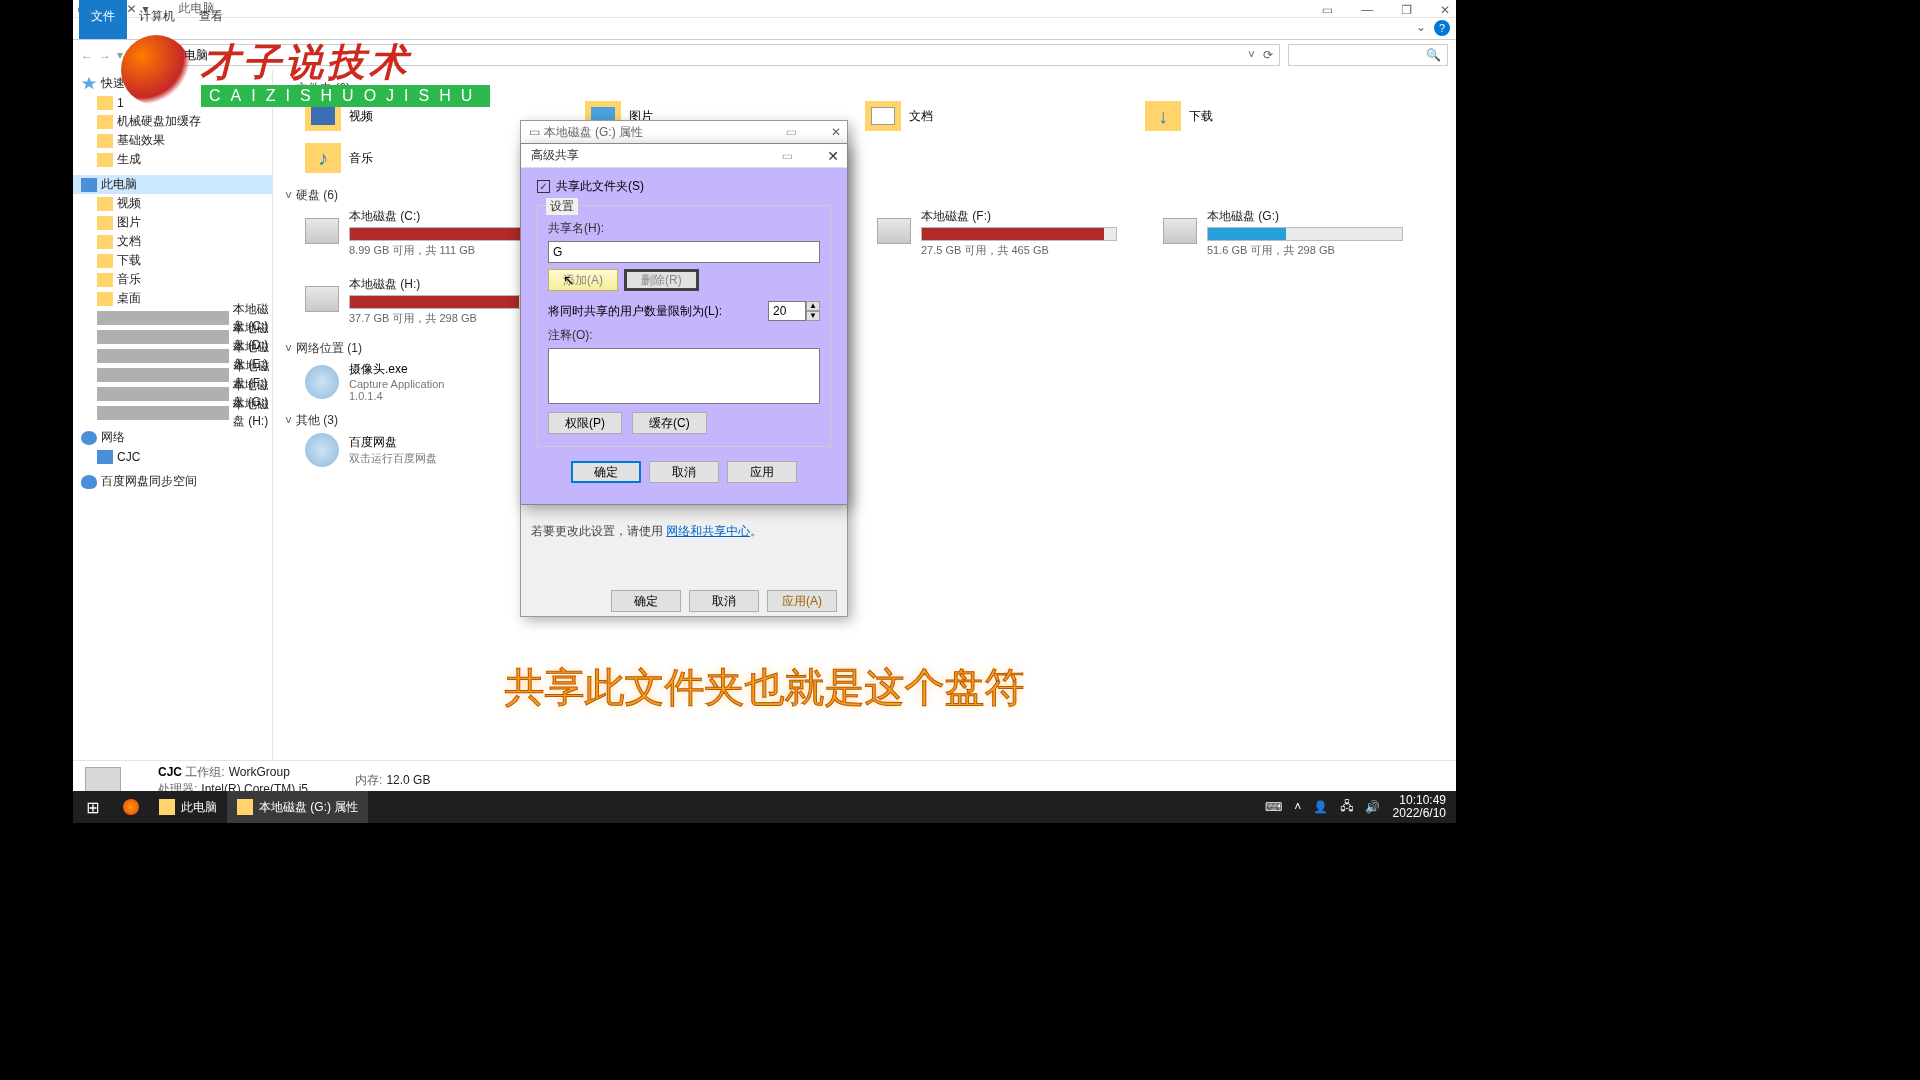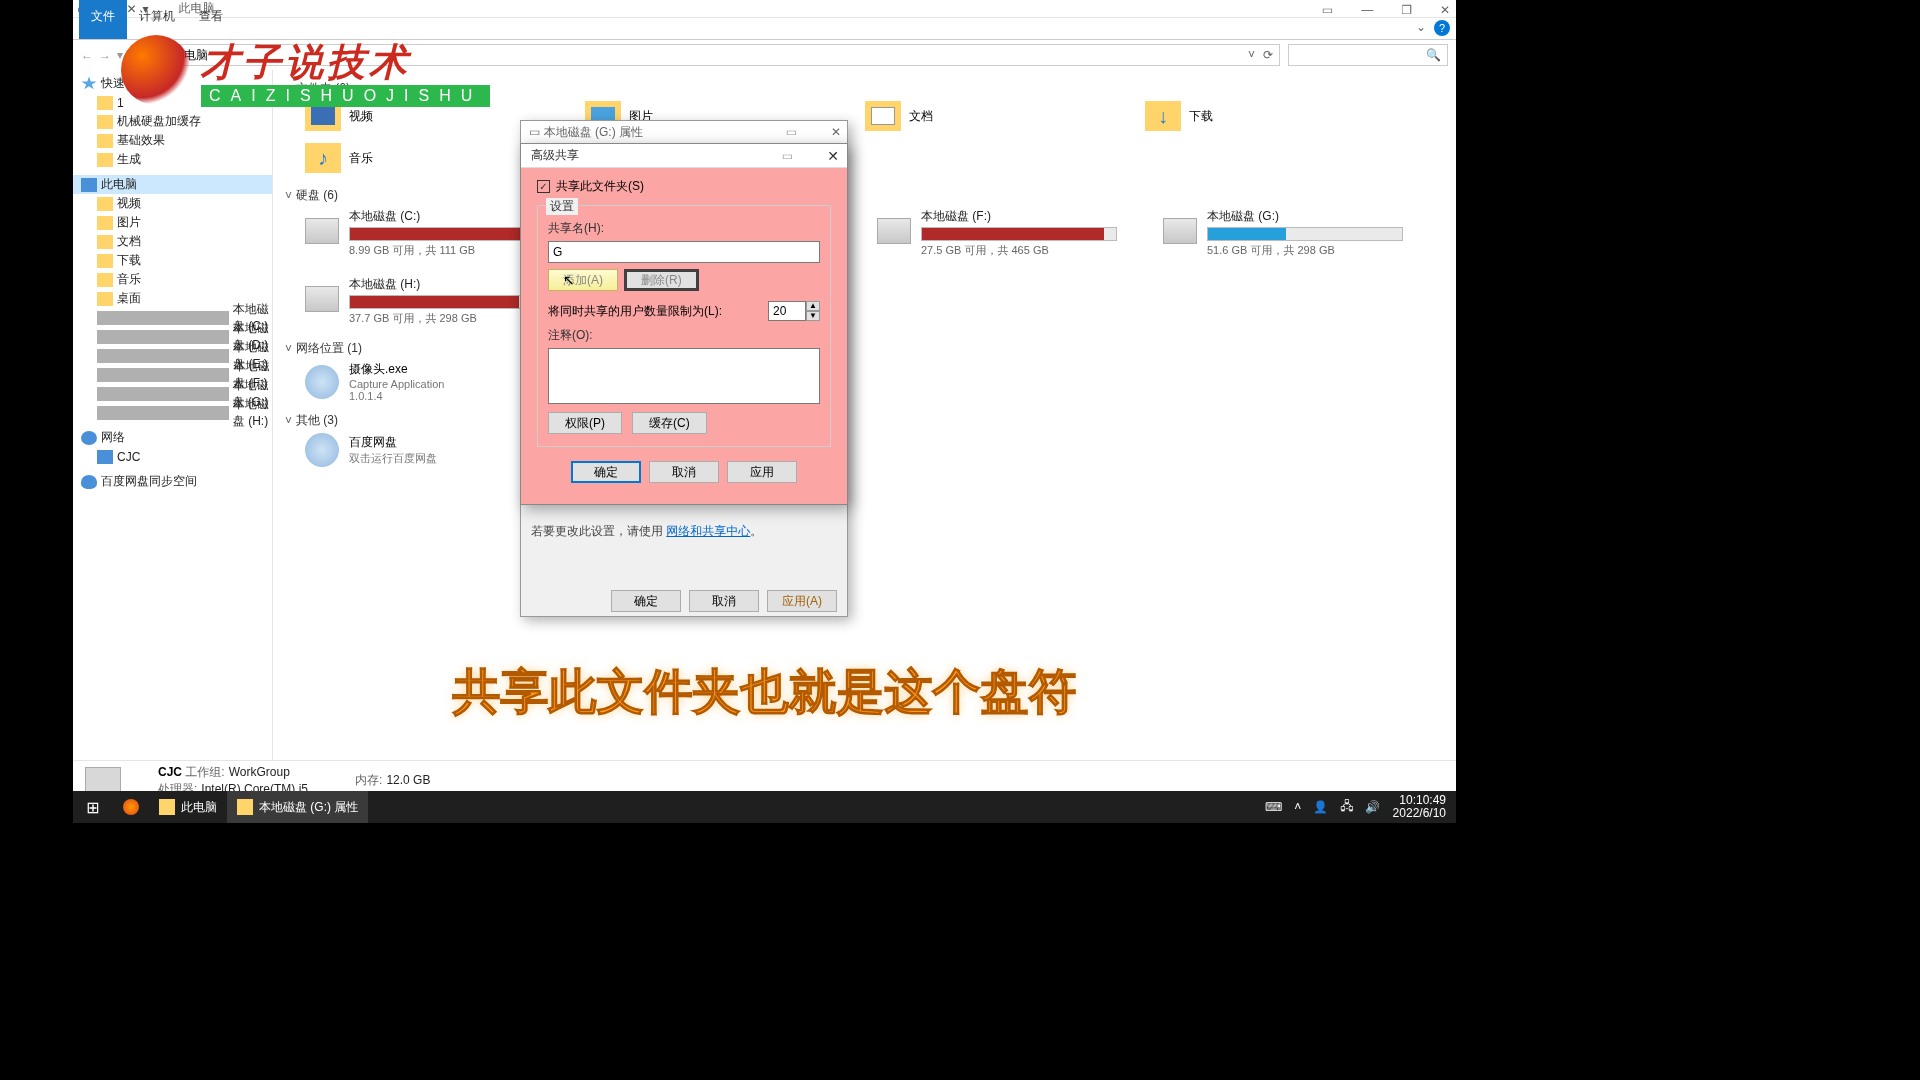"高级共享" .dlg-adv { background: #fca5a5 -> #c4b5fd }
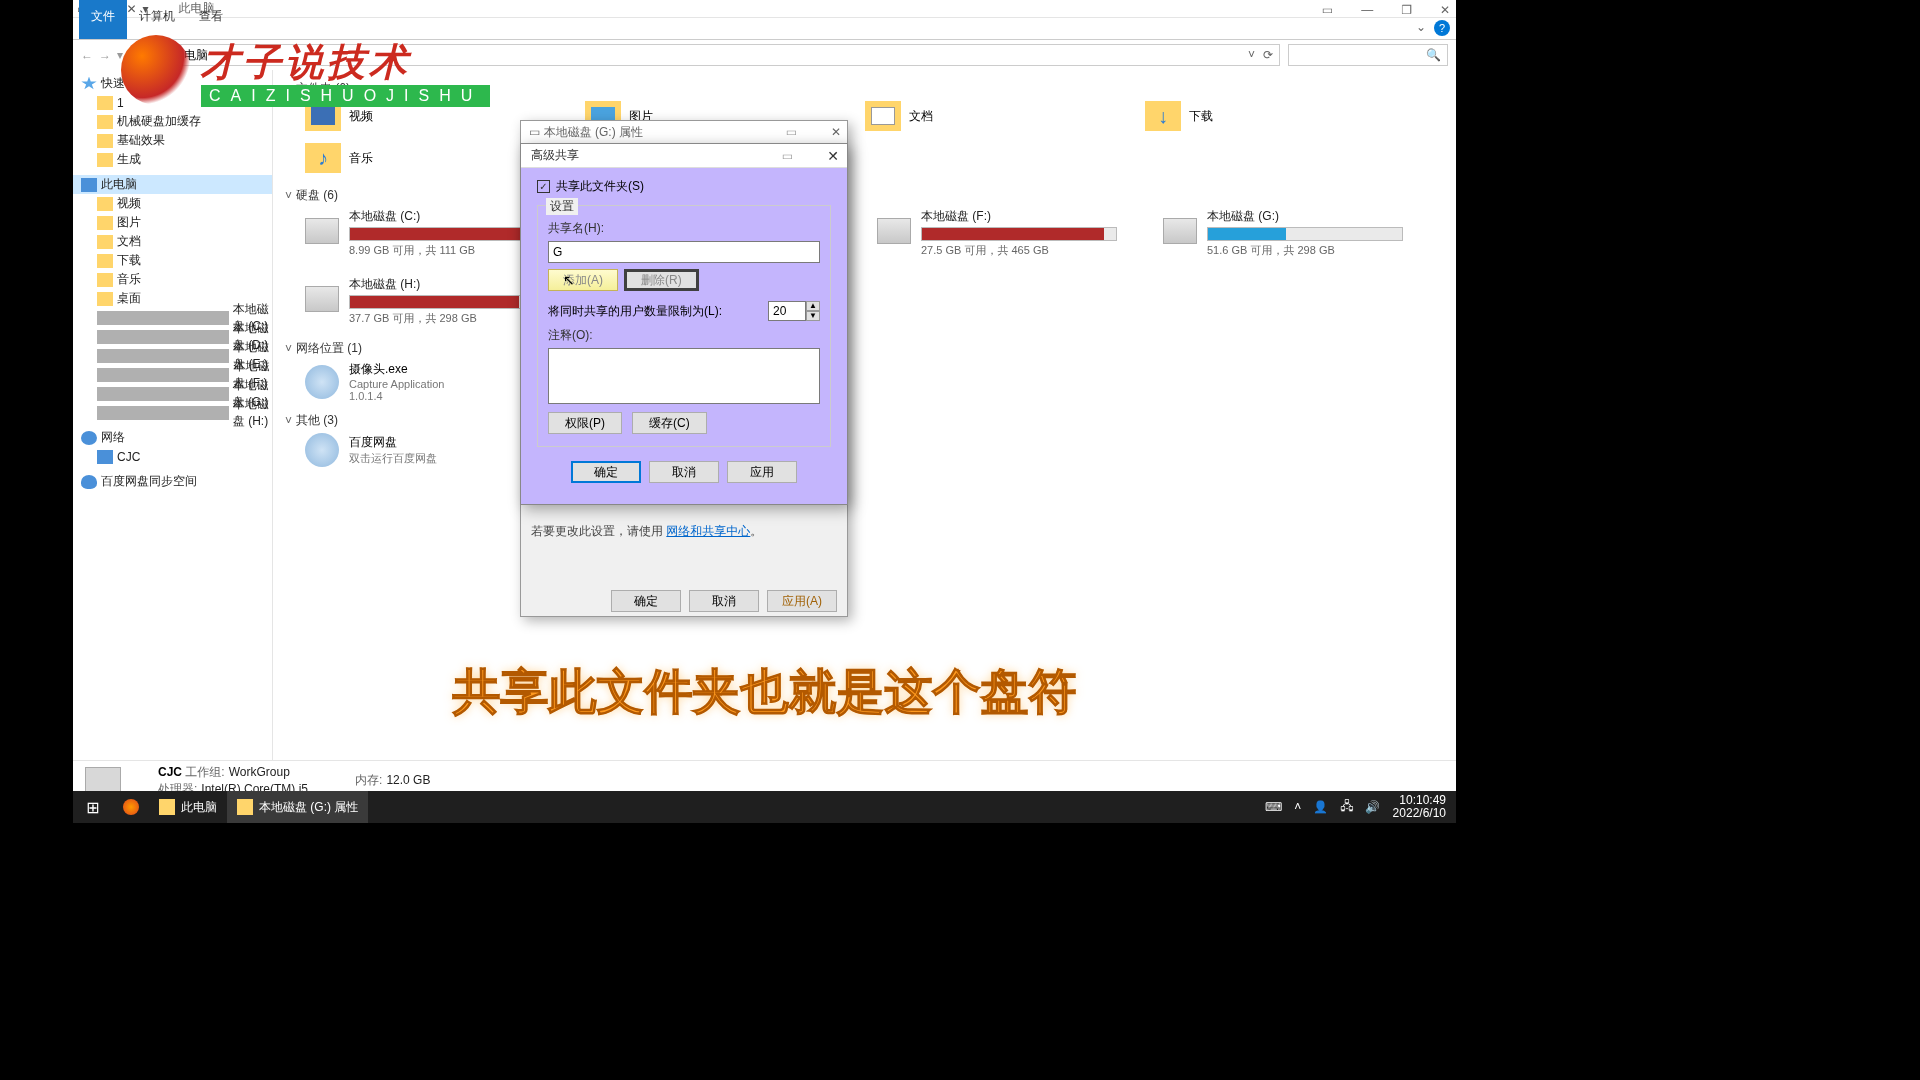"共享此文件夹也就是这个盘符" .subtitle { font-size: 48px -> 40px; font-weight: bold -> normal }
